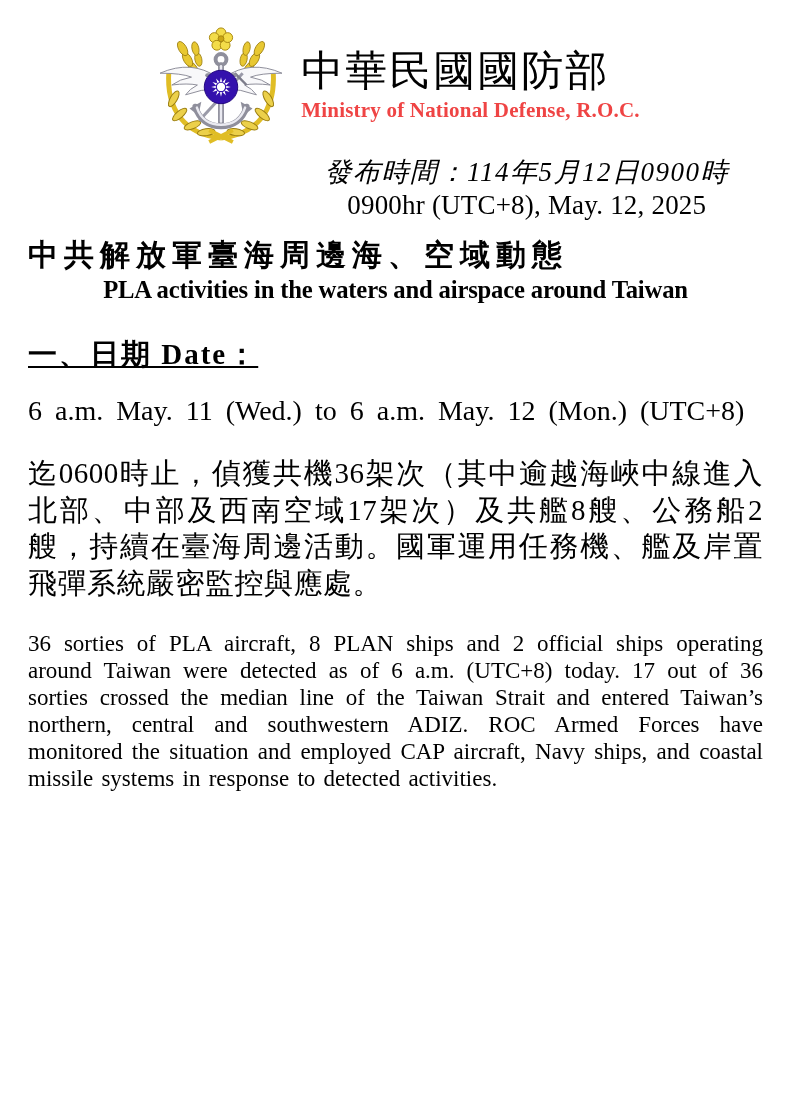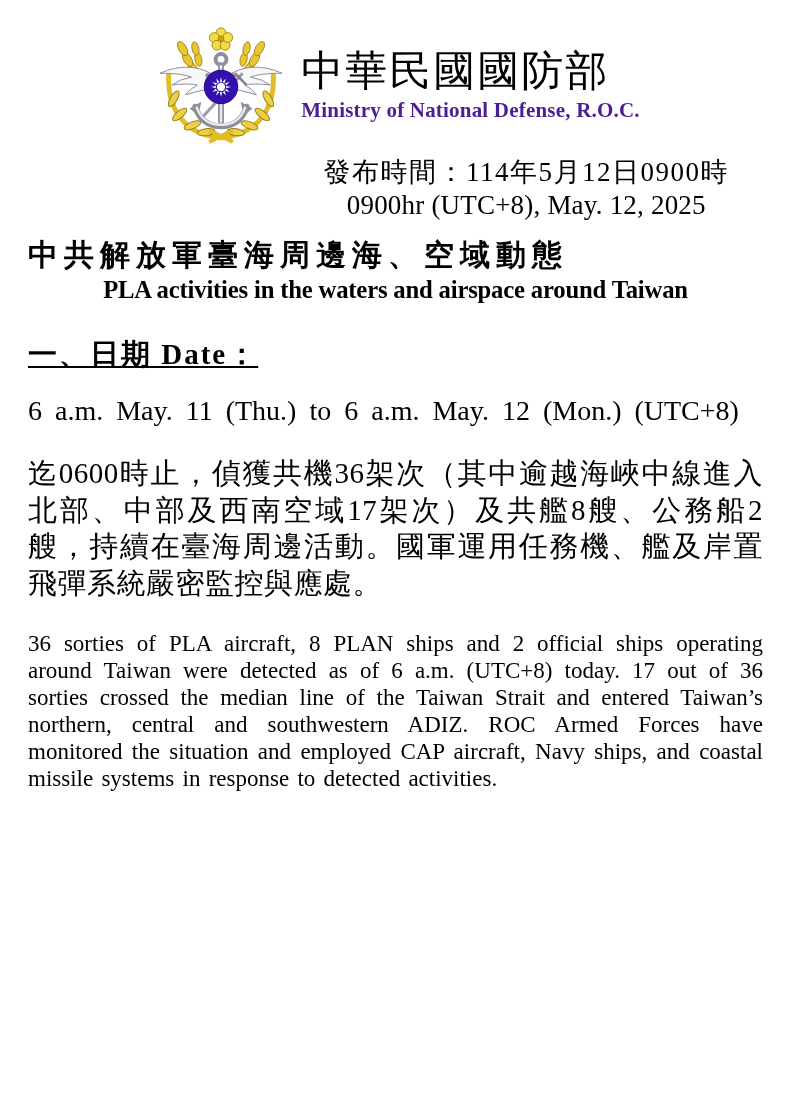"Ministry of National Defense, R.O.C." .org-en { color: #4c1d95 -> #ef4444 }
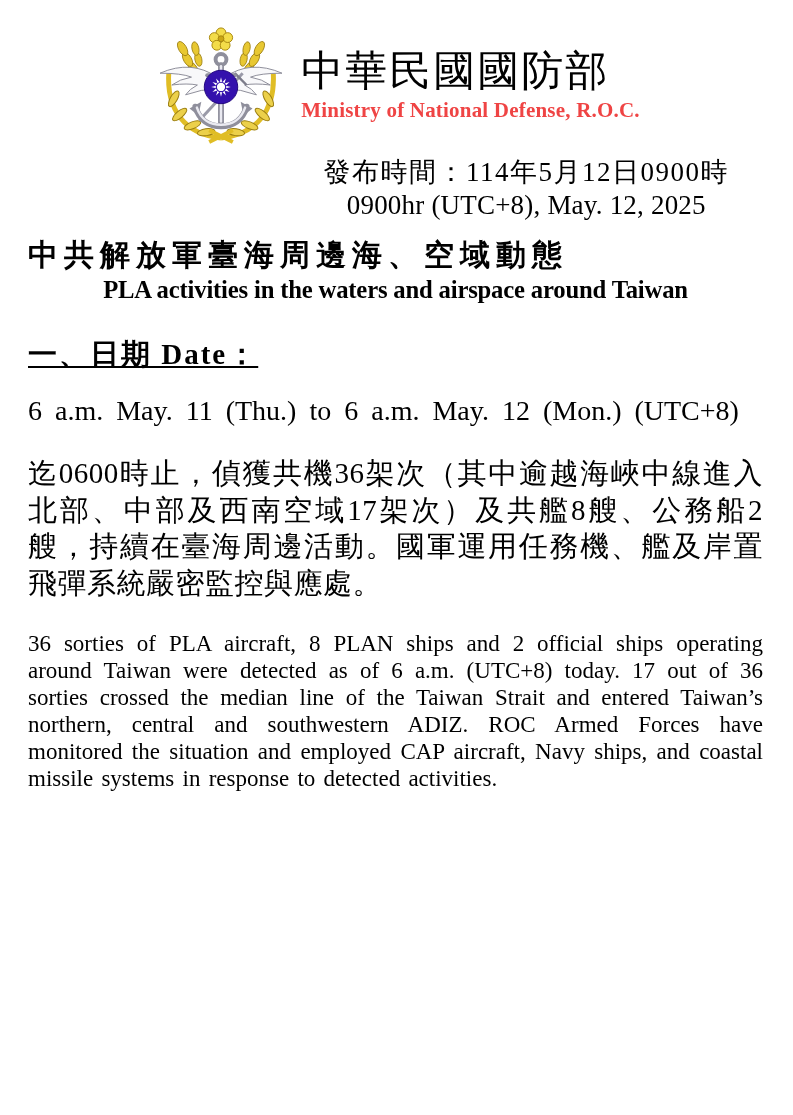"發布時間：114年5月12日0900時" .release-zh { font-style: none -> italic }
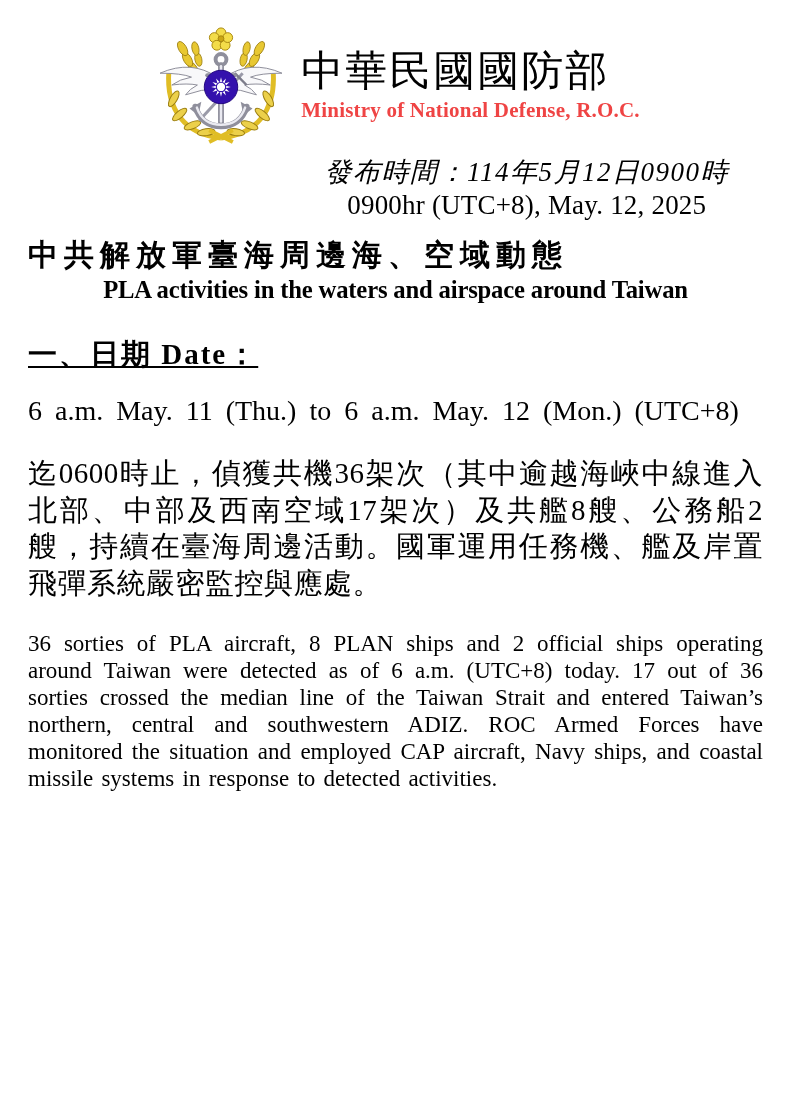"6 a.m. May. 11 (Thu.)" p.para { text: Thu -> Wed }
